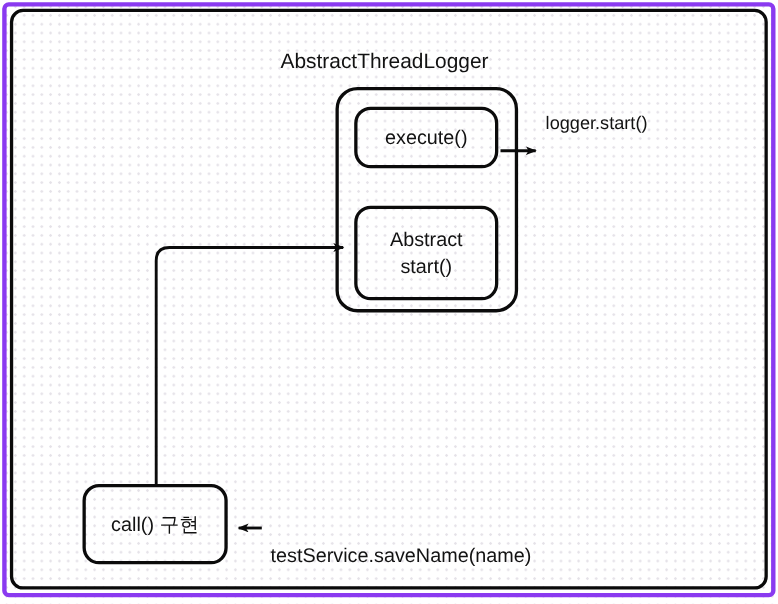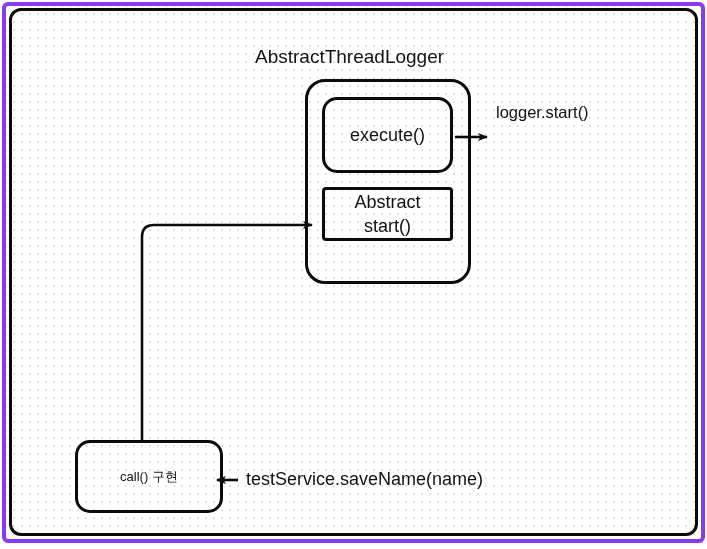"execute()" .execute-box { height: 76px -> 56px }
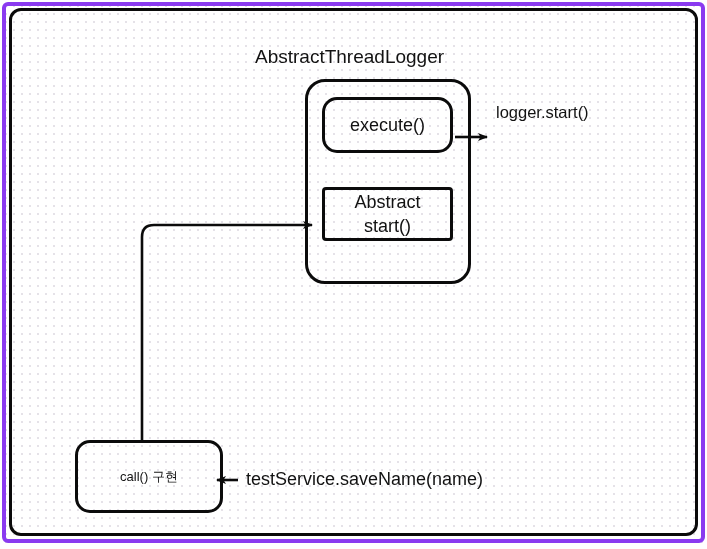"Abstract" .abstract-box { border-radius: 4px -> 15px; height: 54px -> 86px }
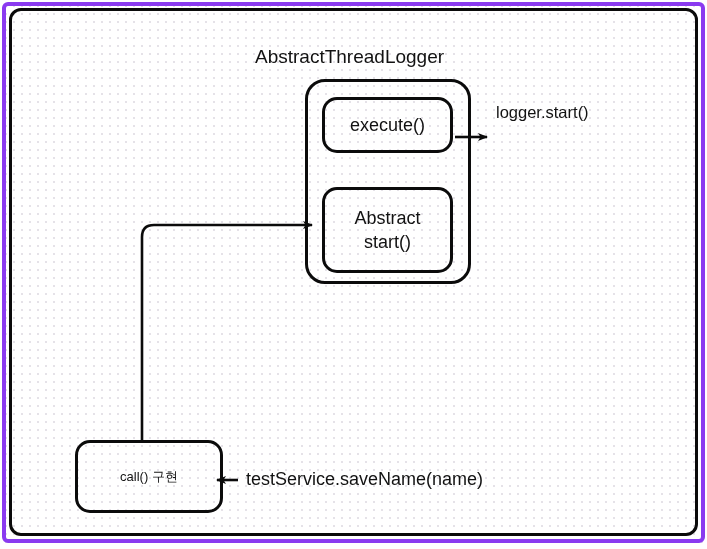"call() 구현" .impl-box { font-size: 13px -> 18px; width: 148px -> 132px }
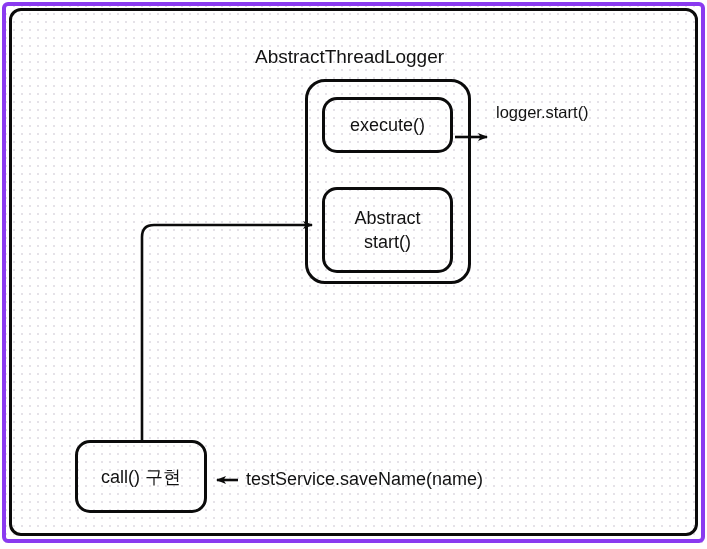"testService.saveName(name)" .call-annotation { top: 469px -> 495px }
